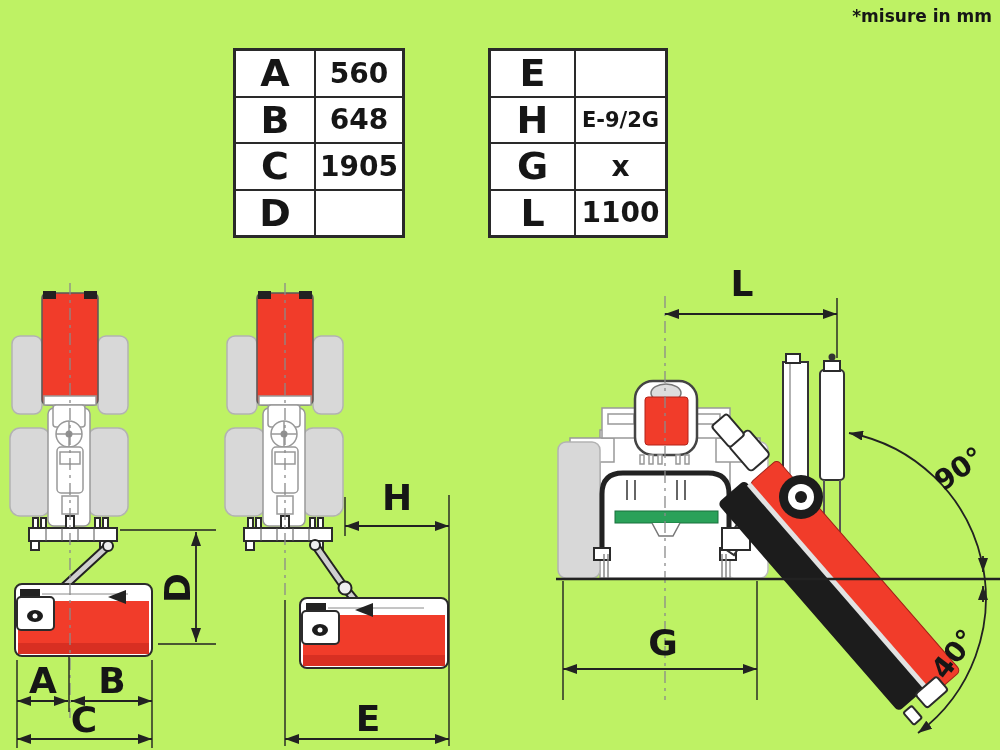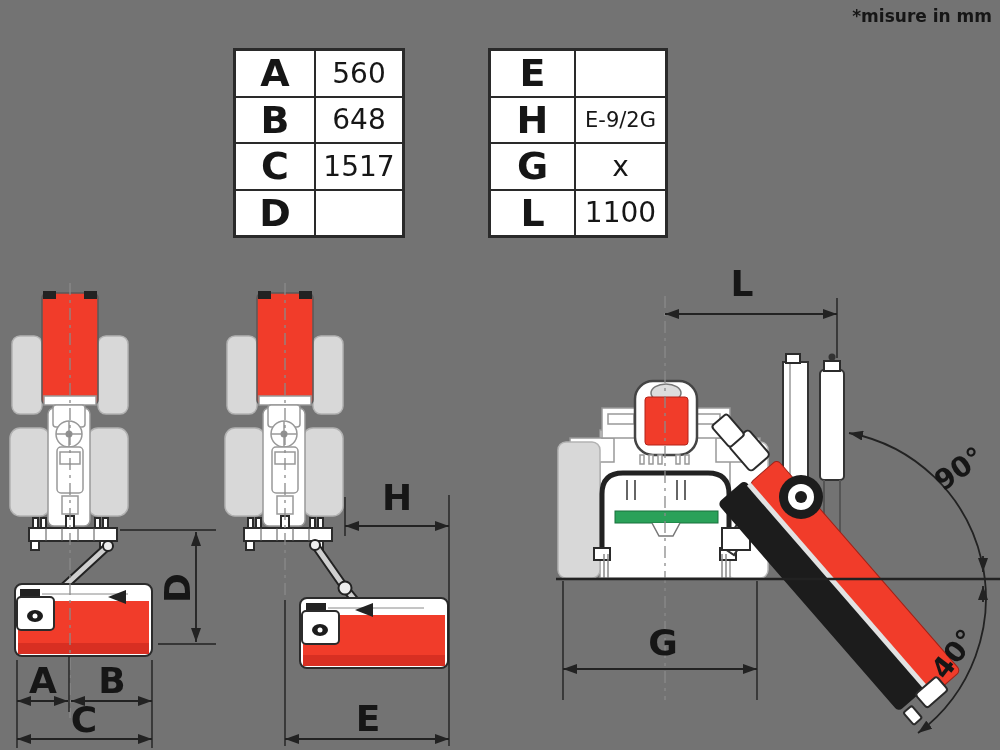"*misure in mm" #page { background: #737373 -> #bef264 }
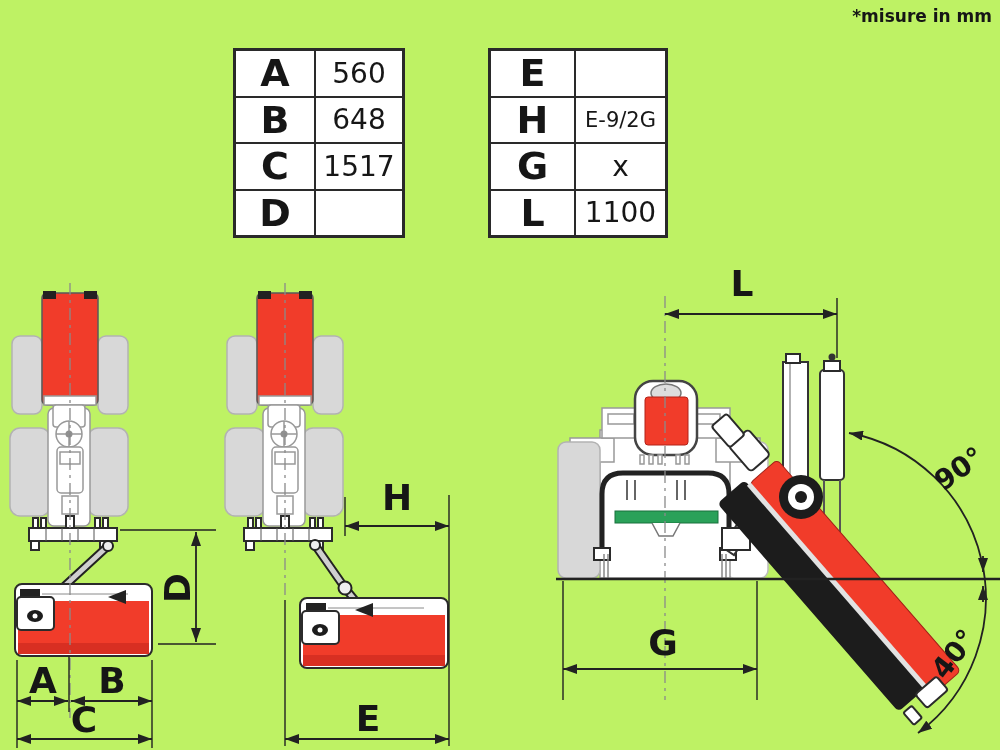"560" .dim-table .val { font-weight: normal -> bold }
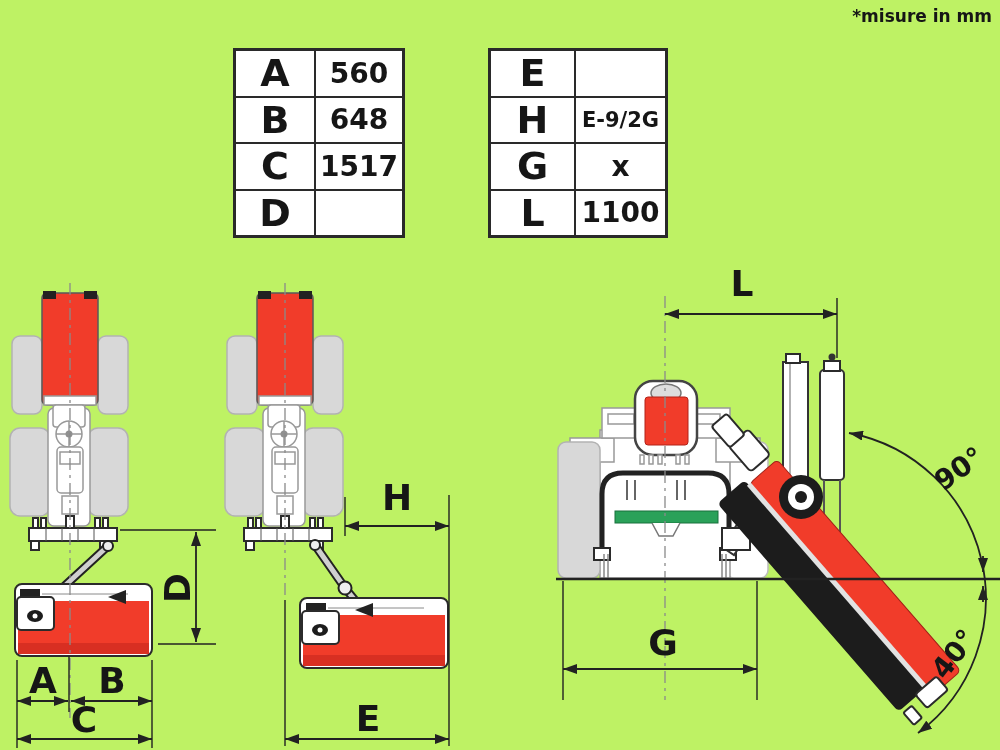"1517" div.val { text: 1517 -> 1905 }
